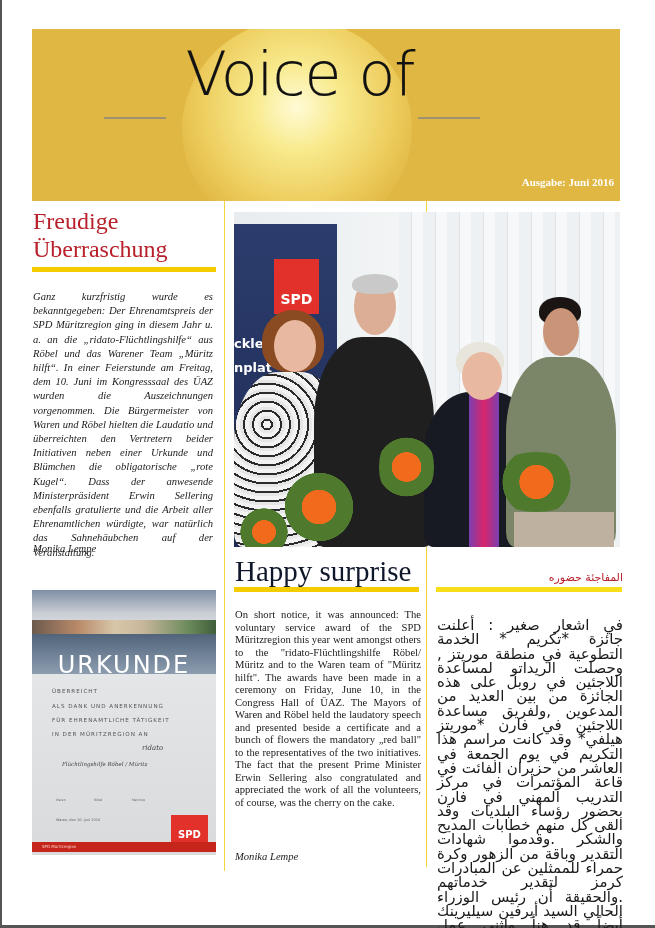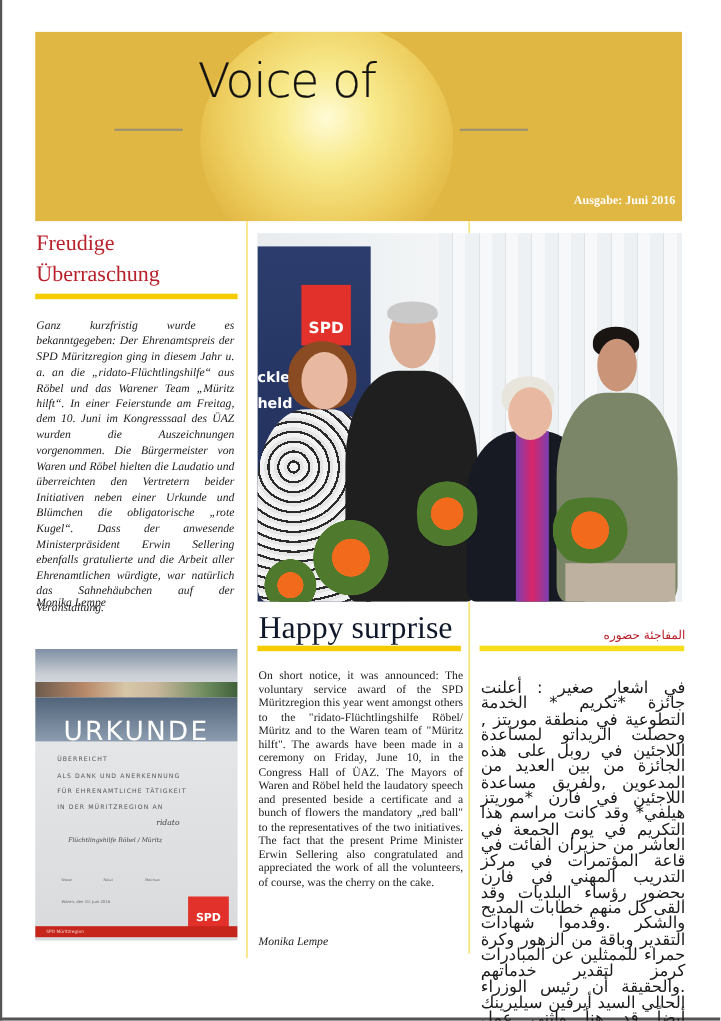"Voice of" .masthead .voice { font-size: 43px -> 60px; text-align: none -> center }
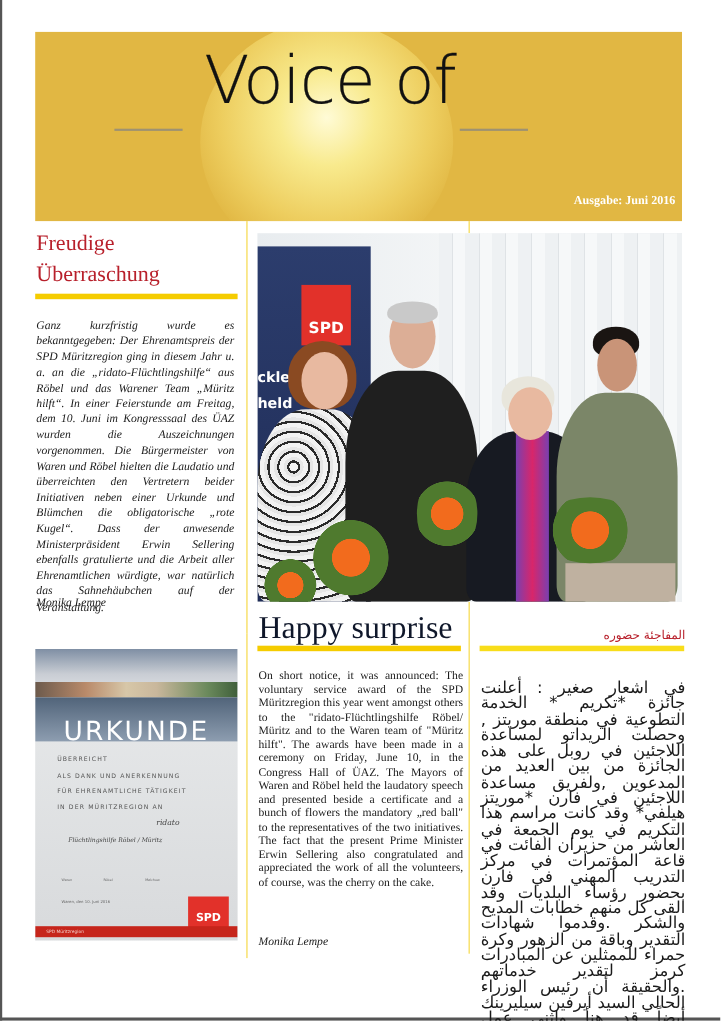"Freudige Überraschung" .heading-de { font-size: 20px -> 24px }
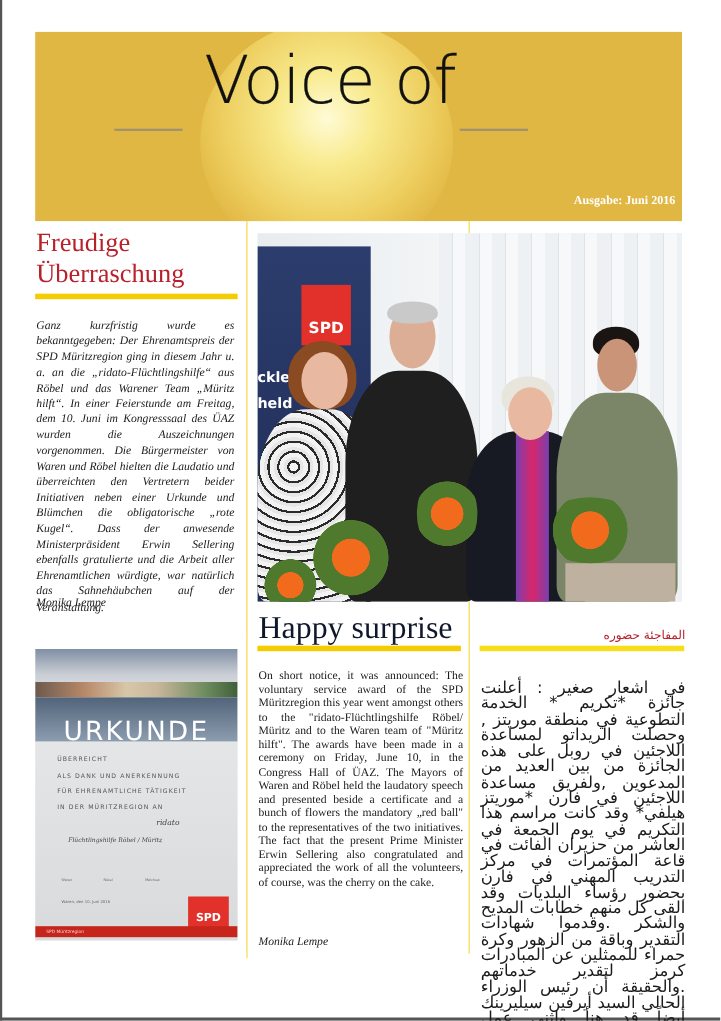"held" div { text: held -> nplat }
